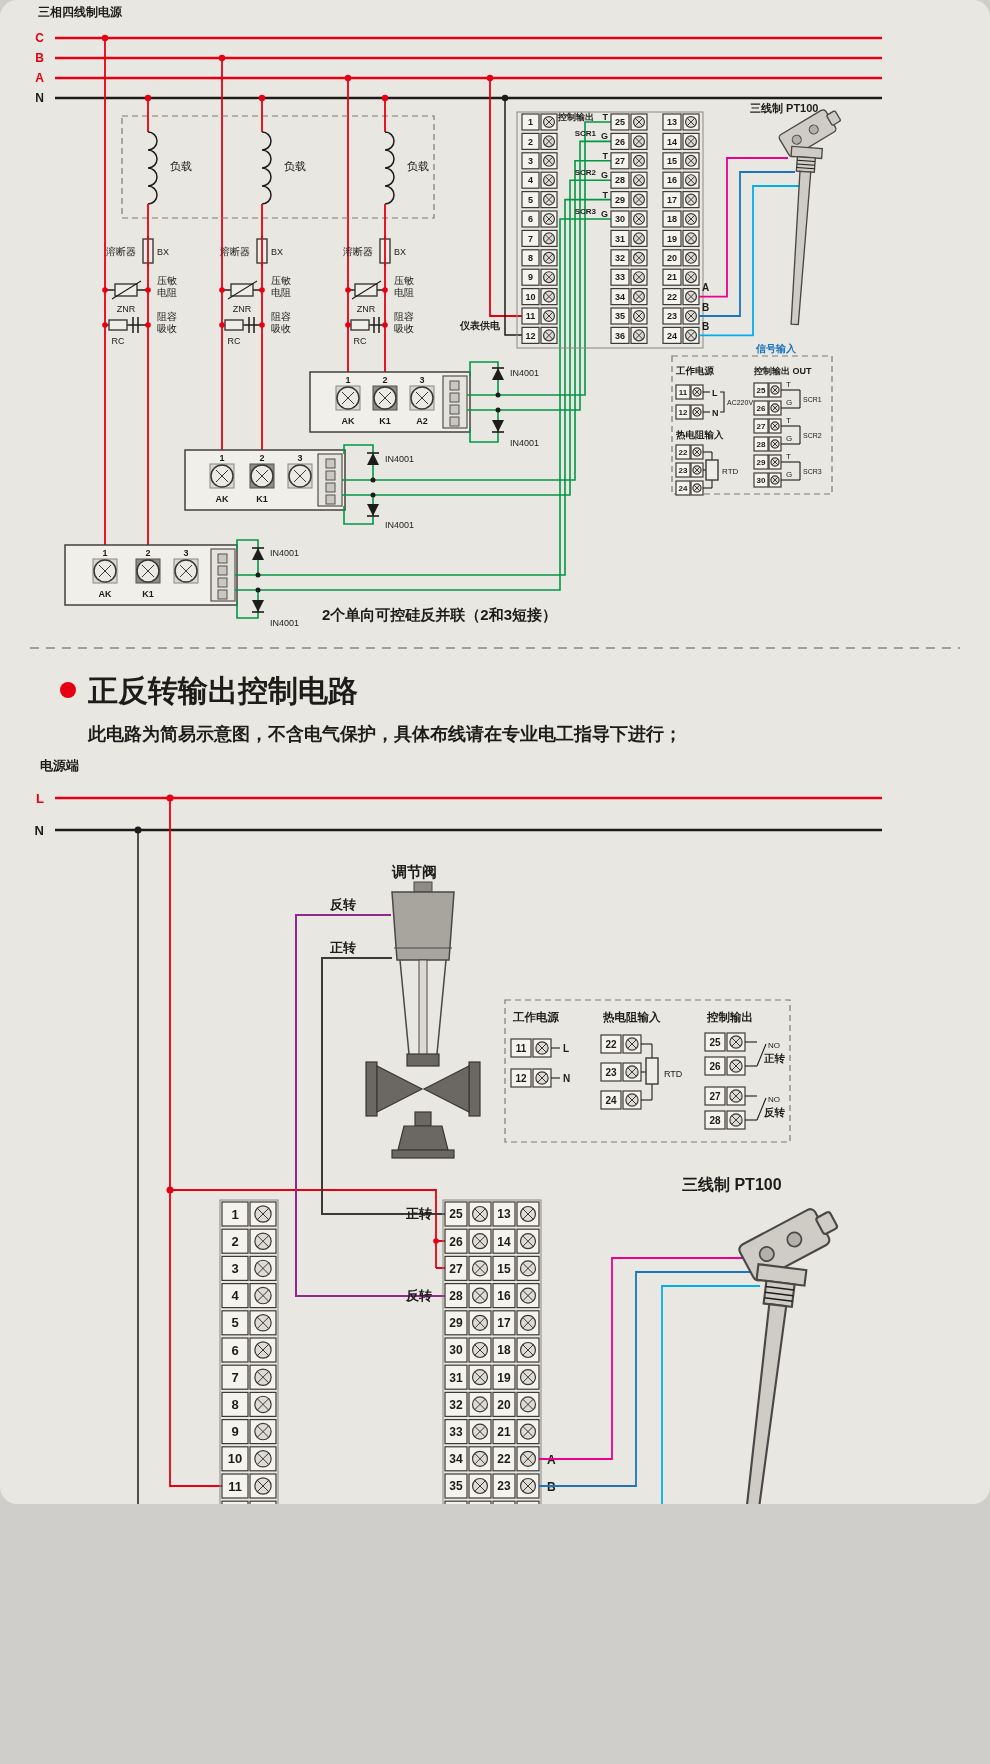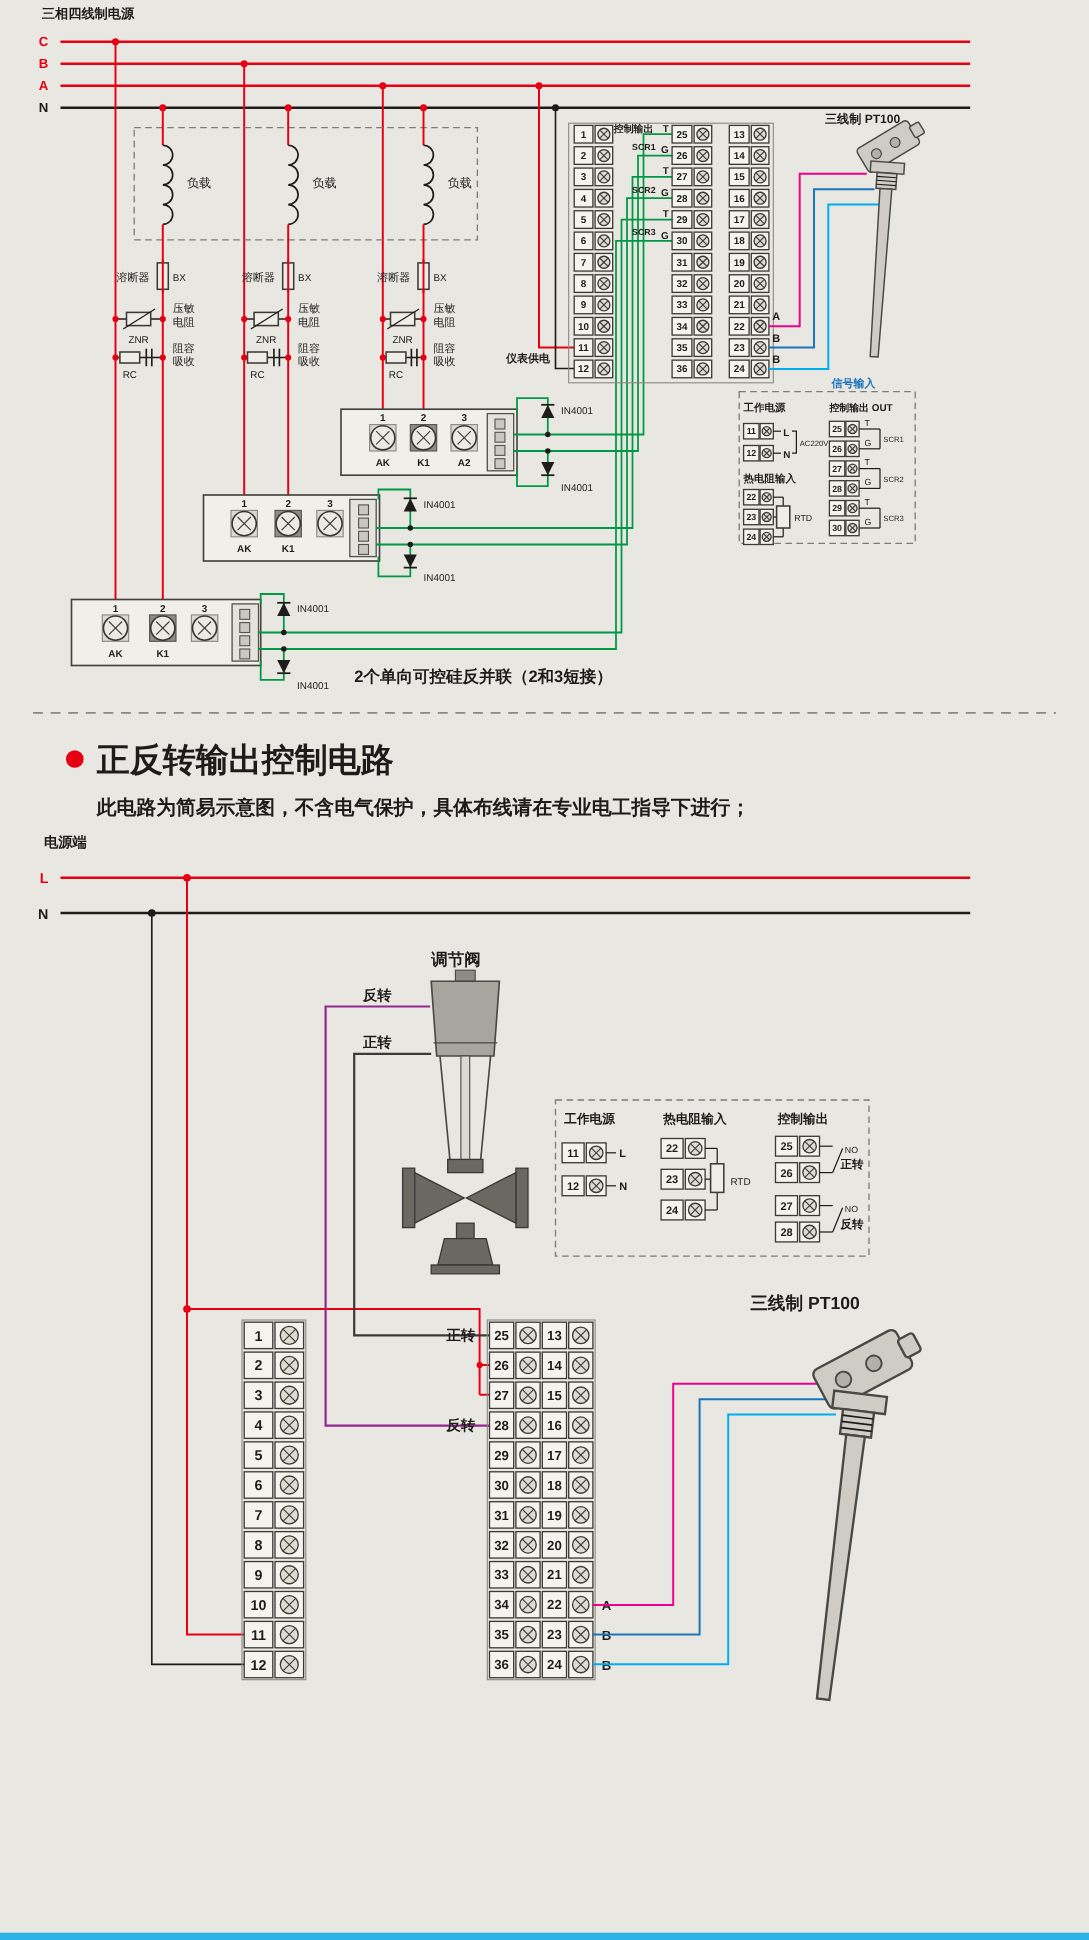"三相四线制电源" .stage { border-radius: none -> 17px; height: 1764px -> 1504px }
